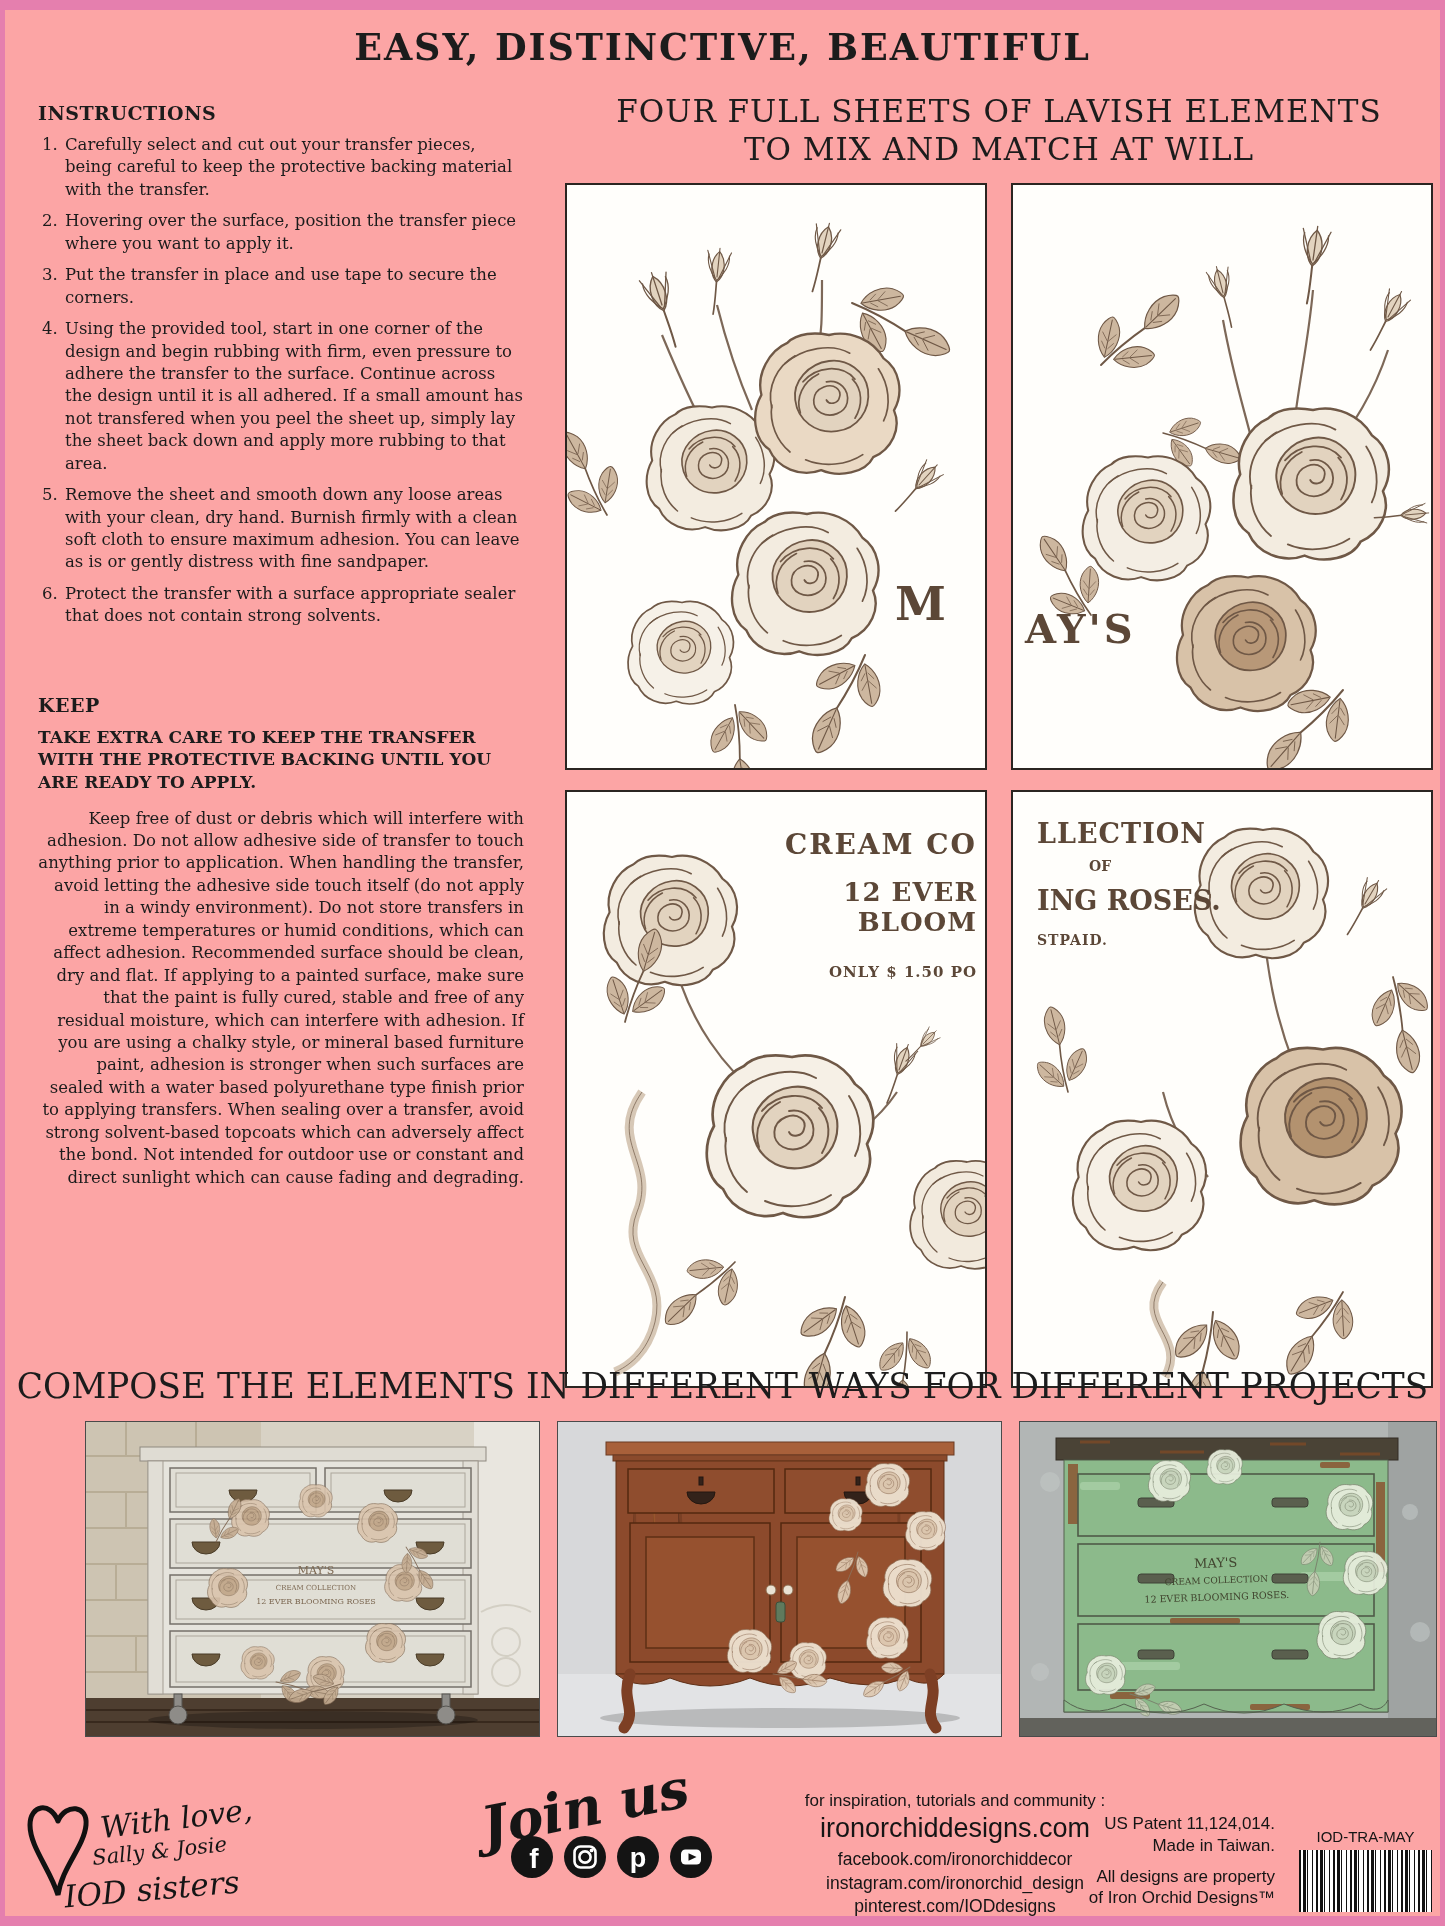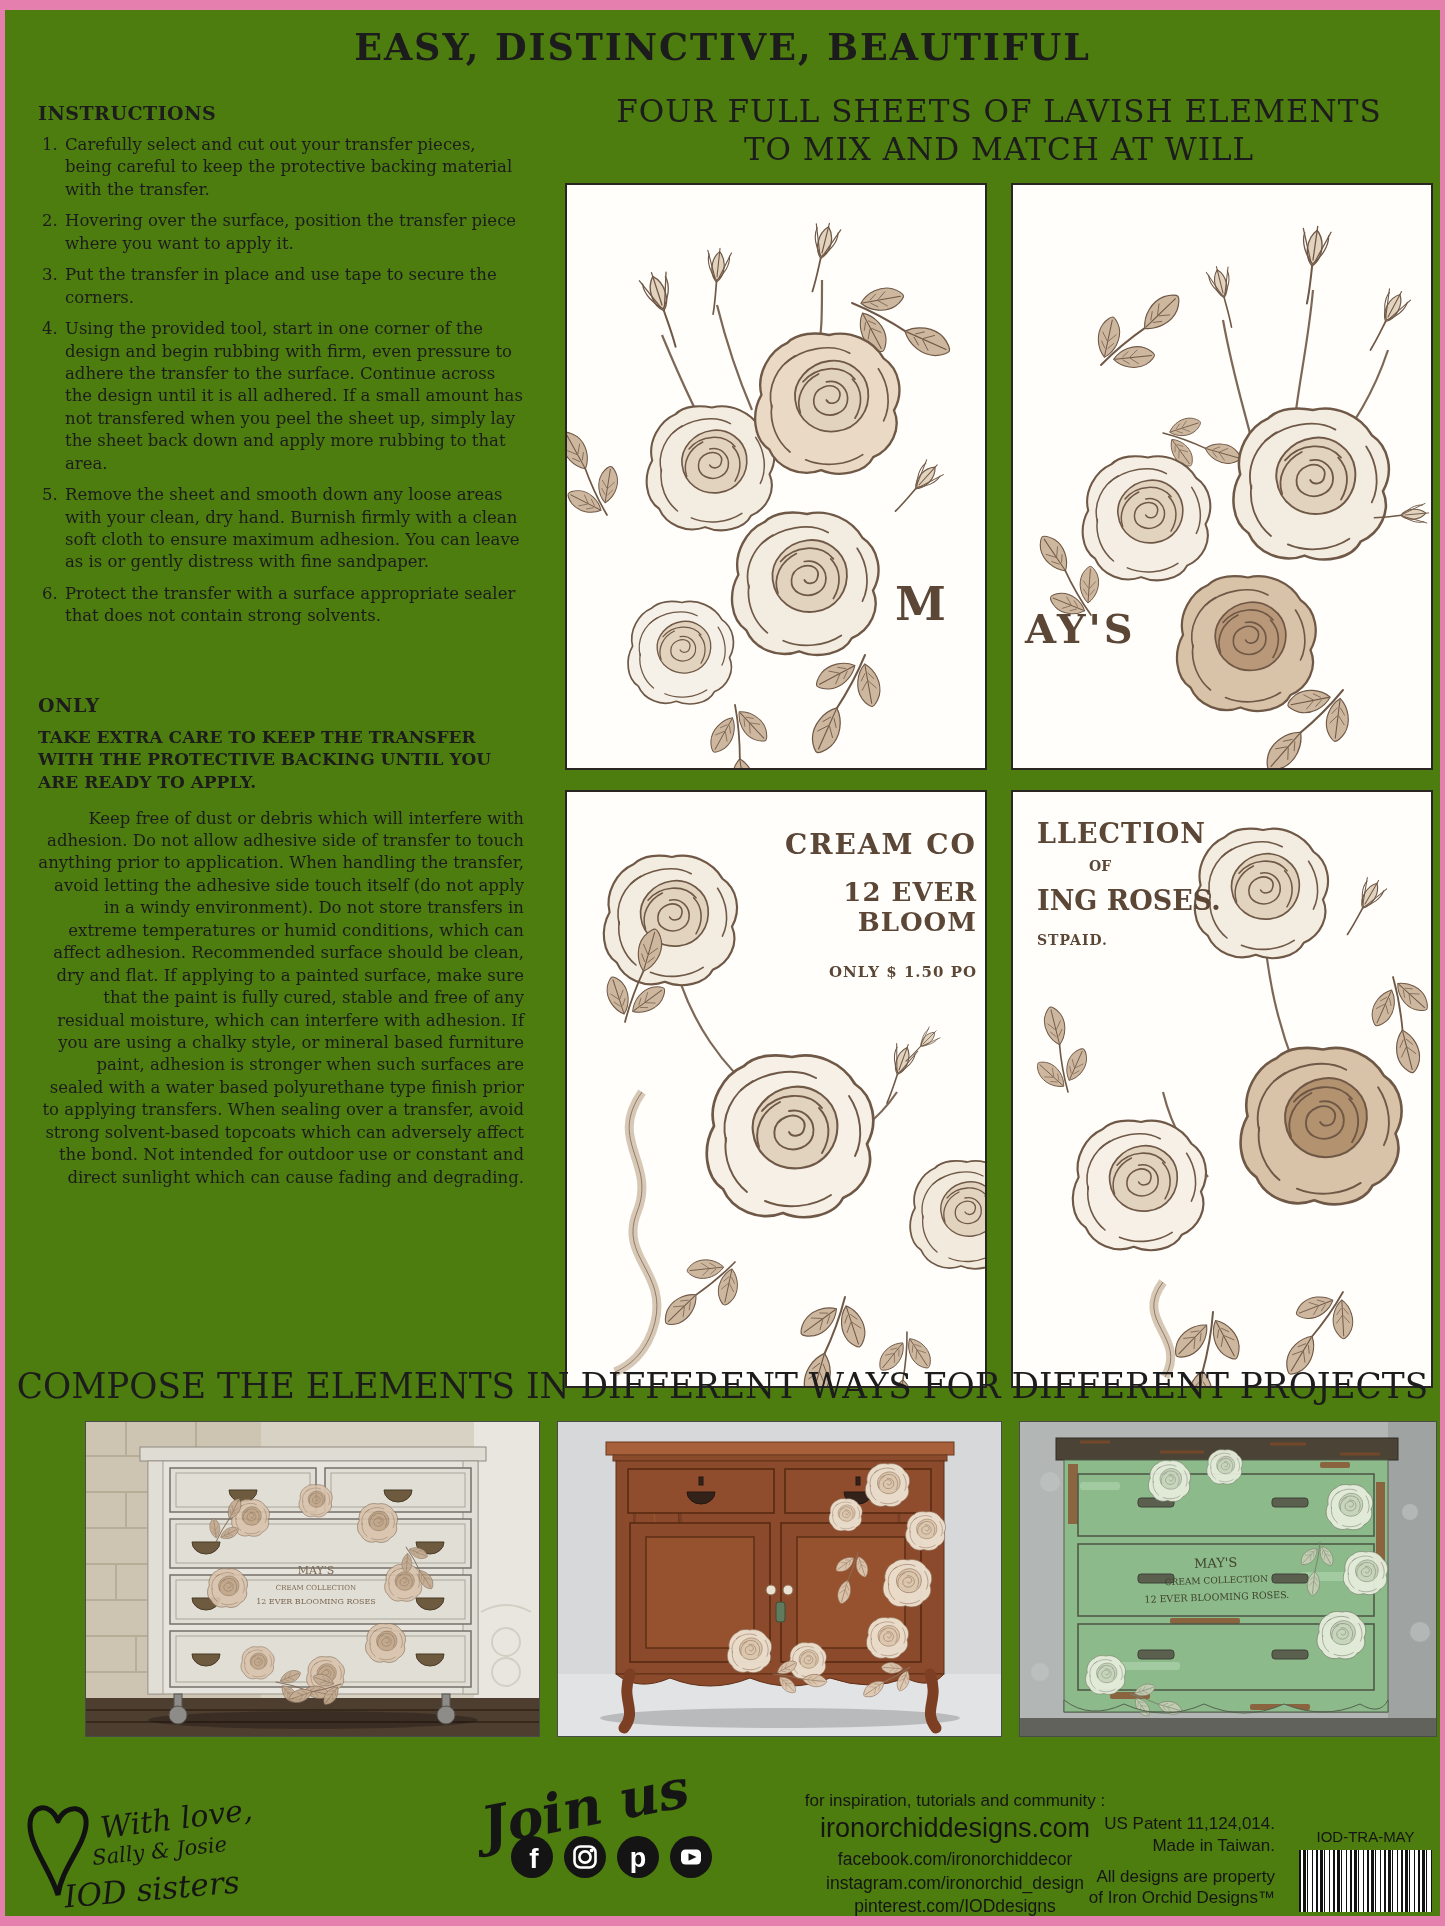"EASY, DISTINCTIVE, BEAUTIFUL" .page { background: #4d7c0f -> #fca5a5 }
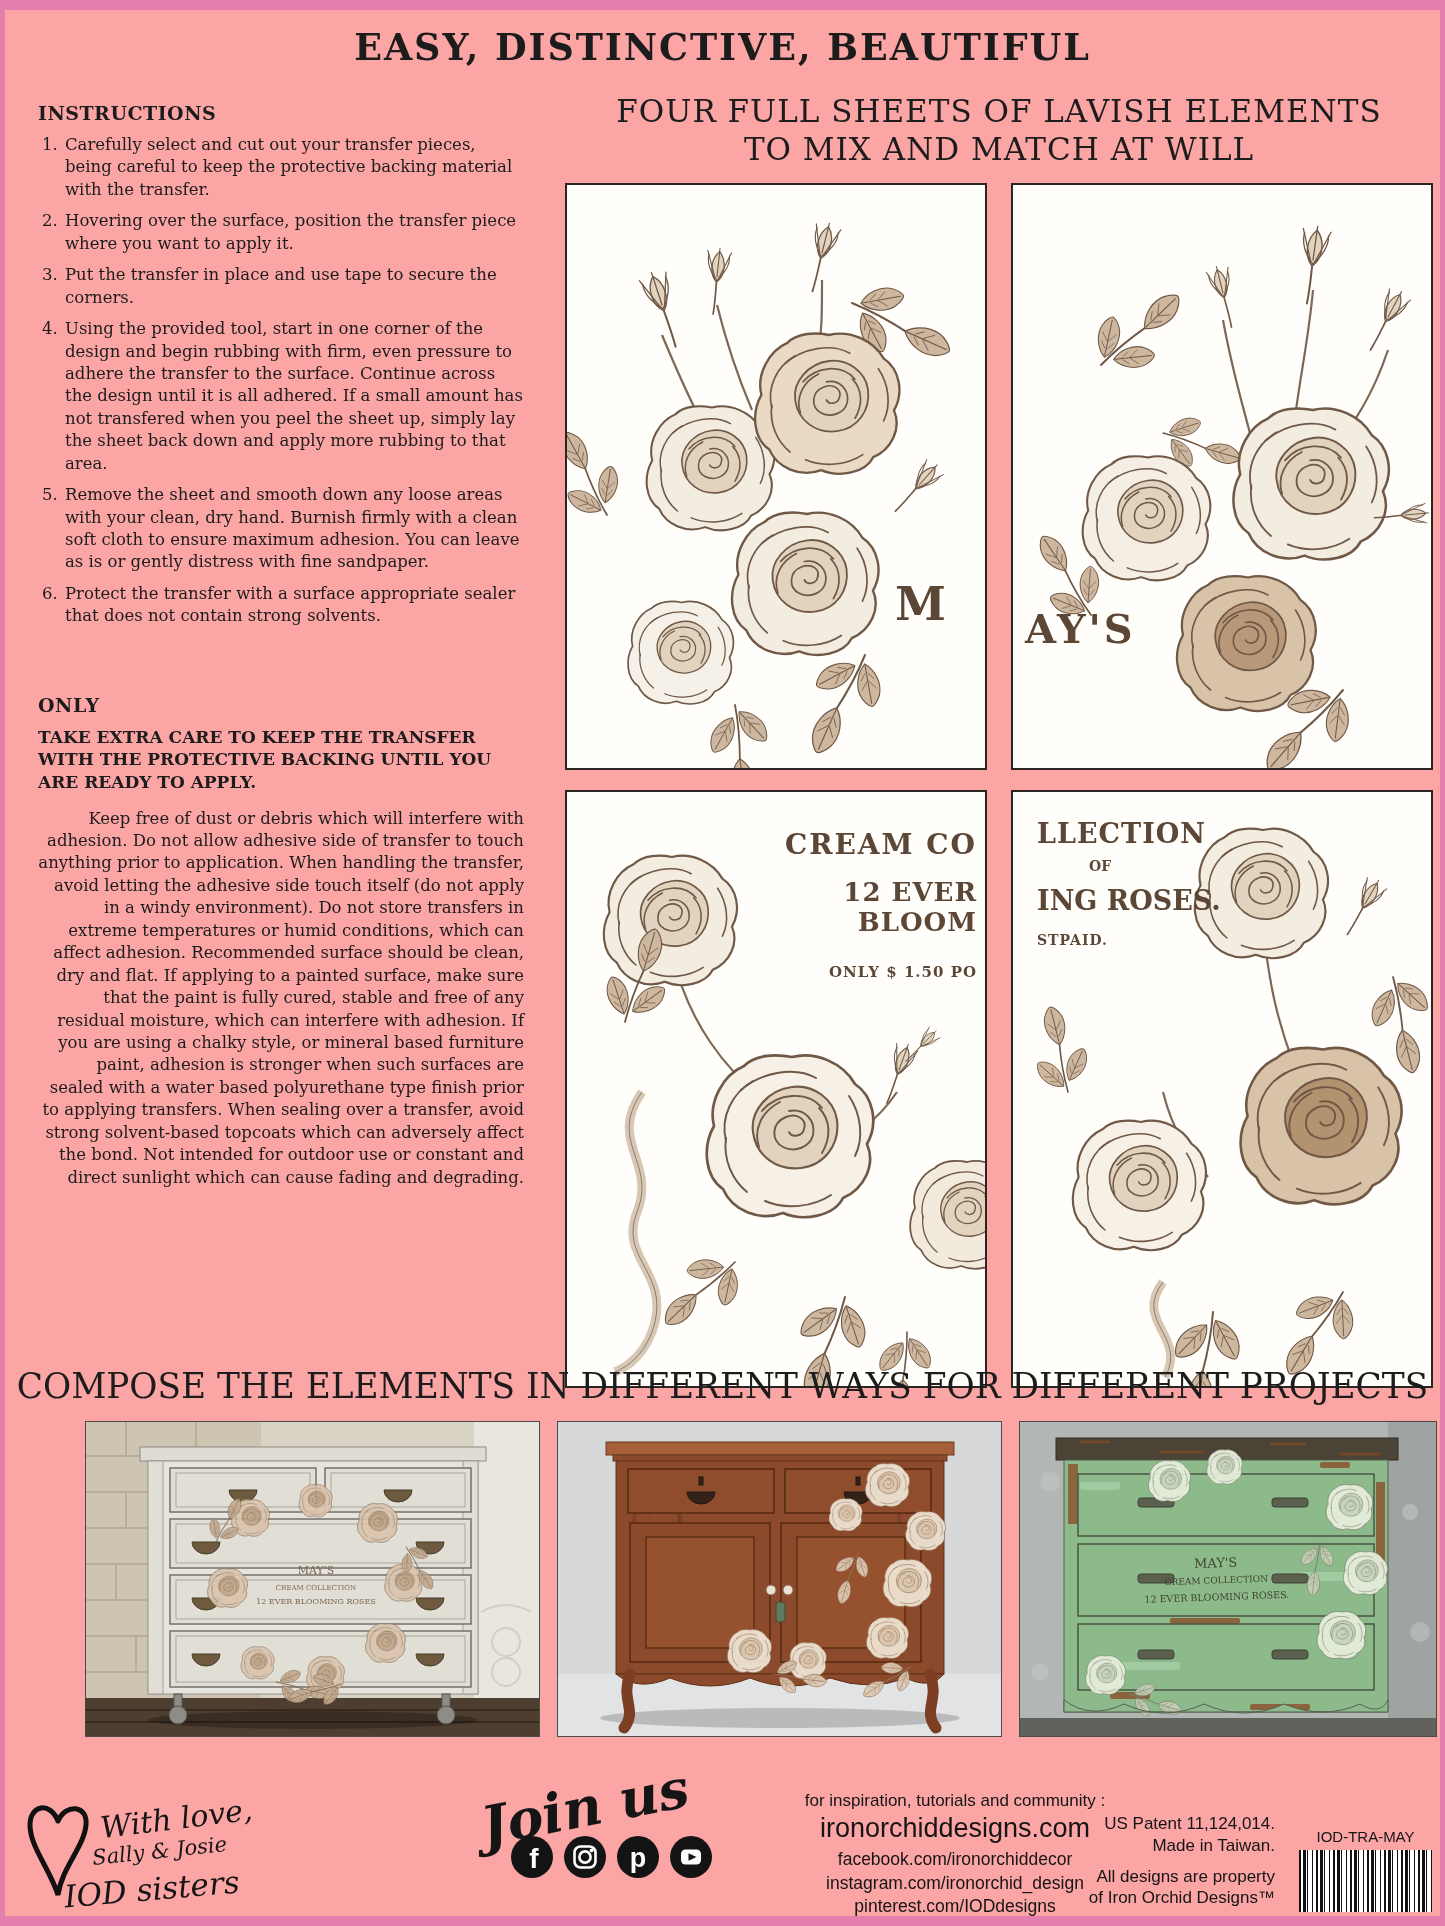"ONLY" h2.sec-heading { text: ONLY -> KEEP }
